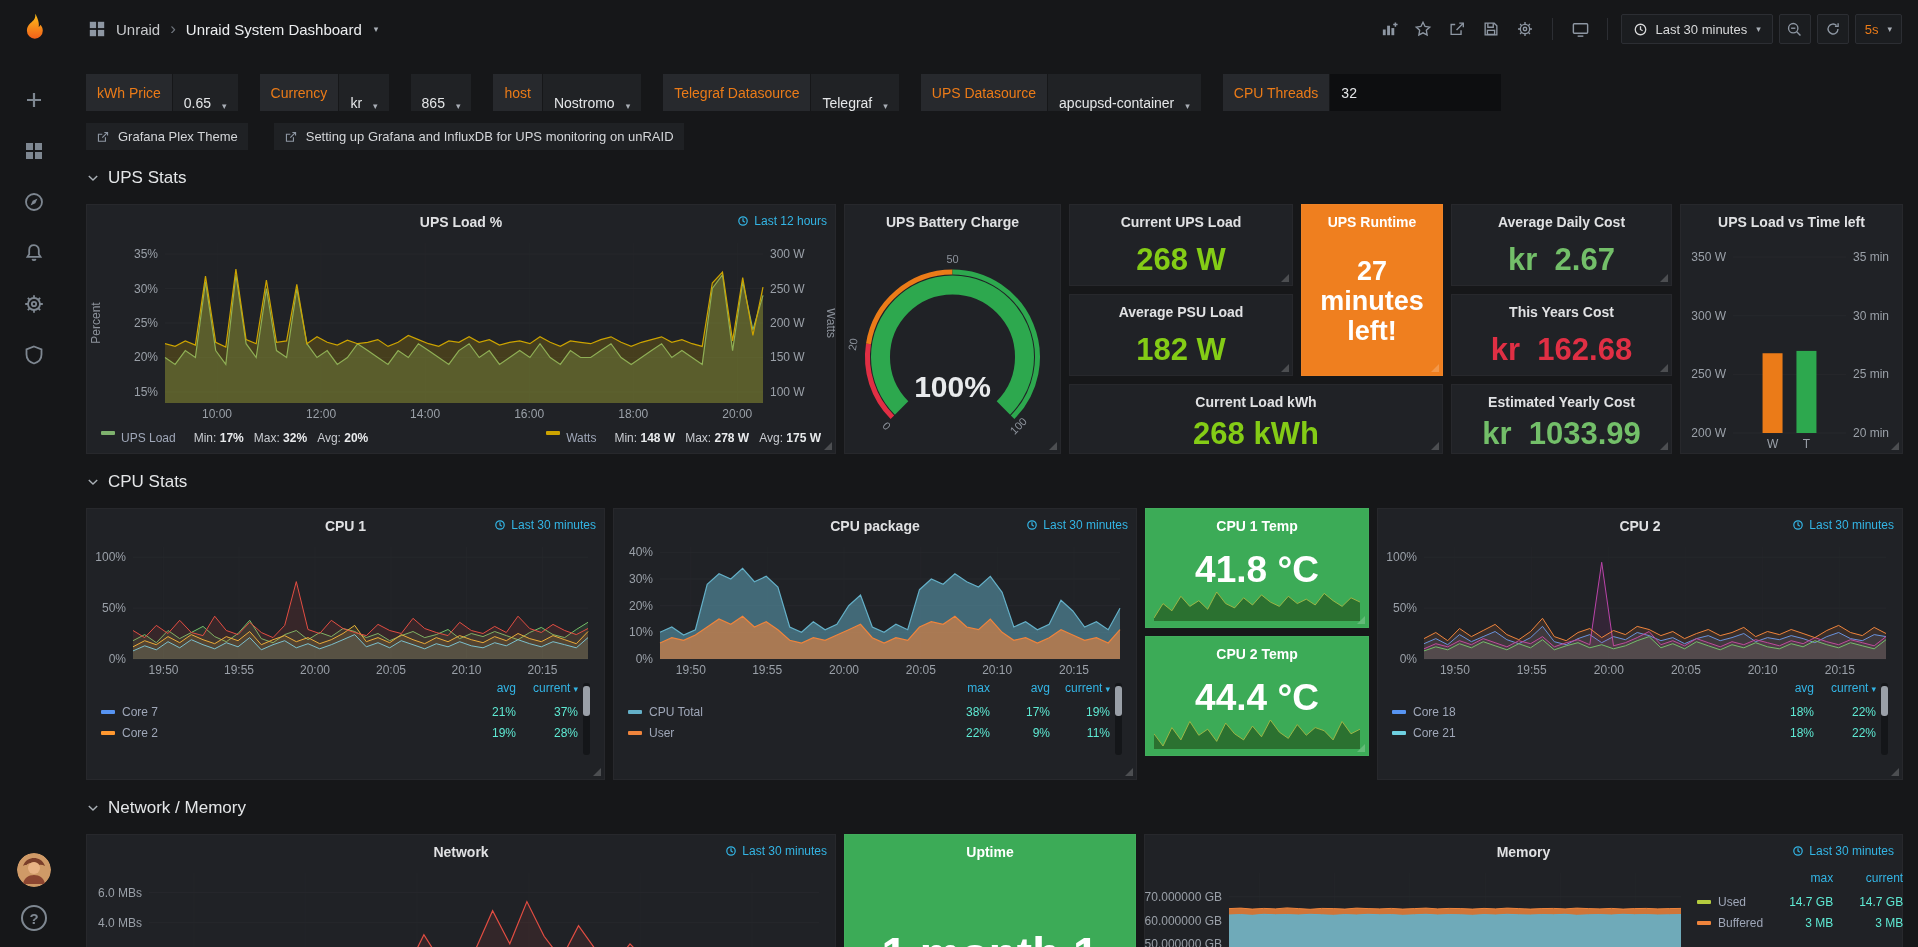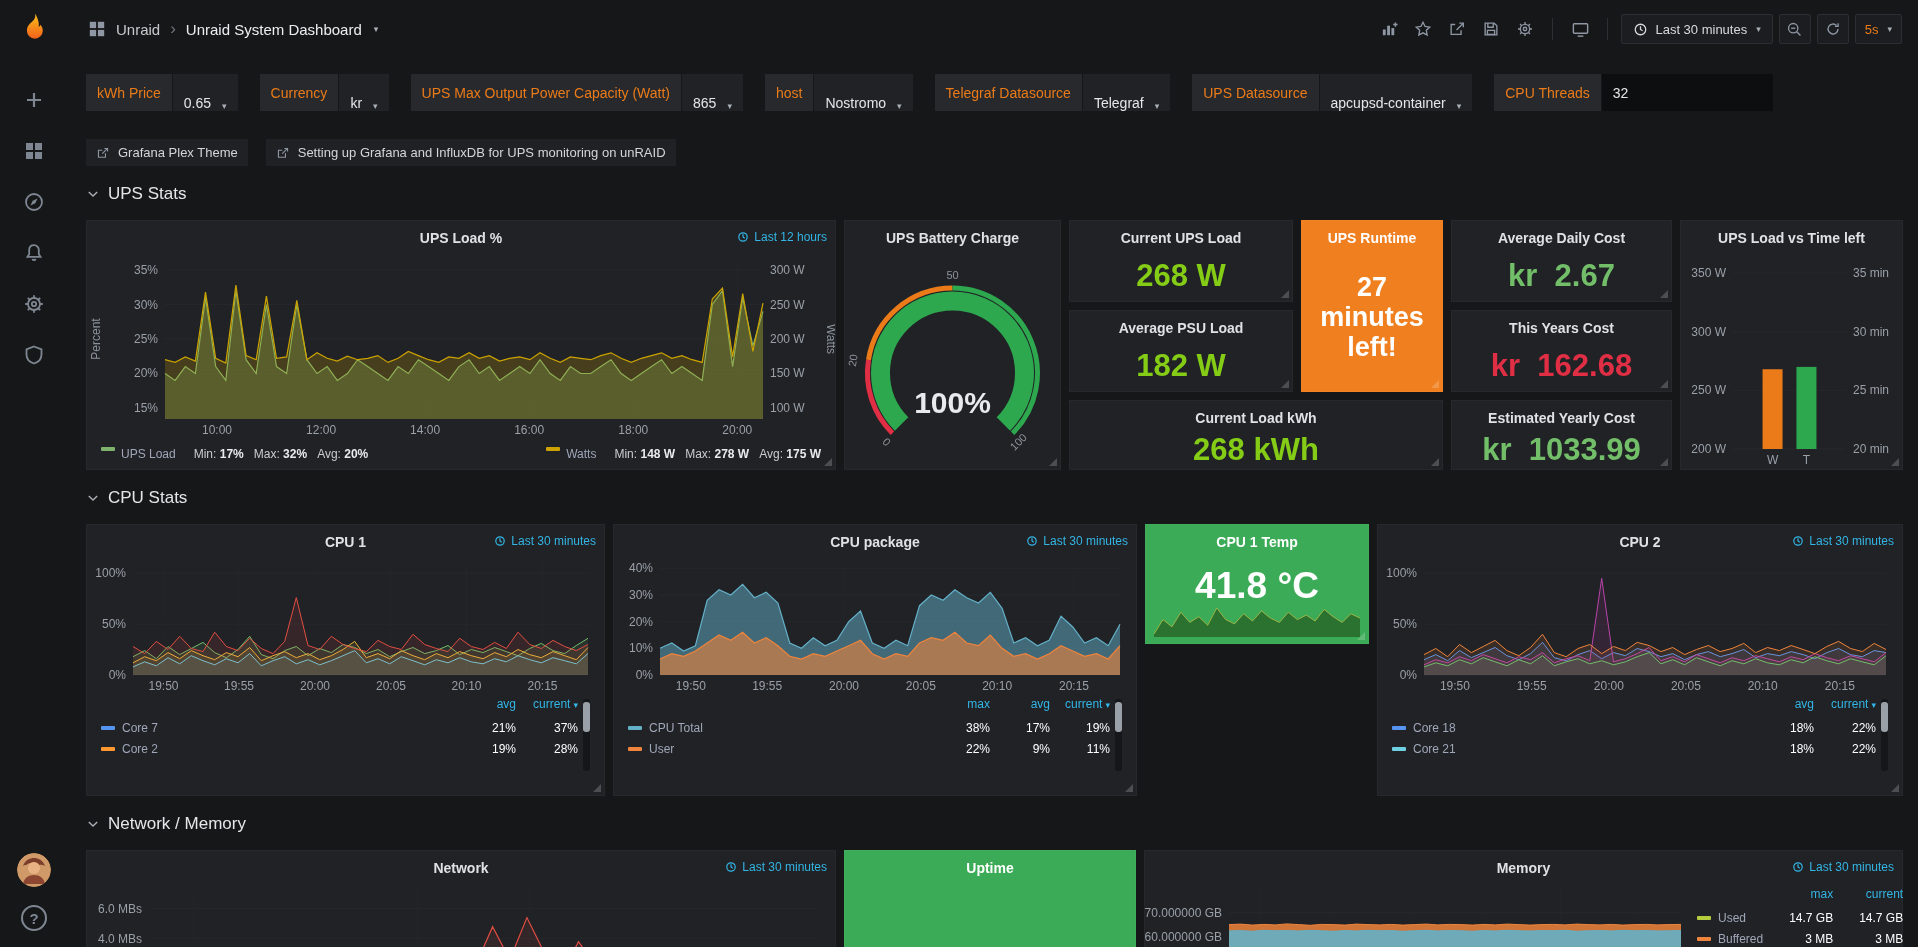"UPS Max Output Power Capacity" span.var-label { html: <span>UPS Max Output Power Capacity (Watt)</span> -> none }
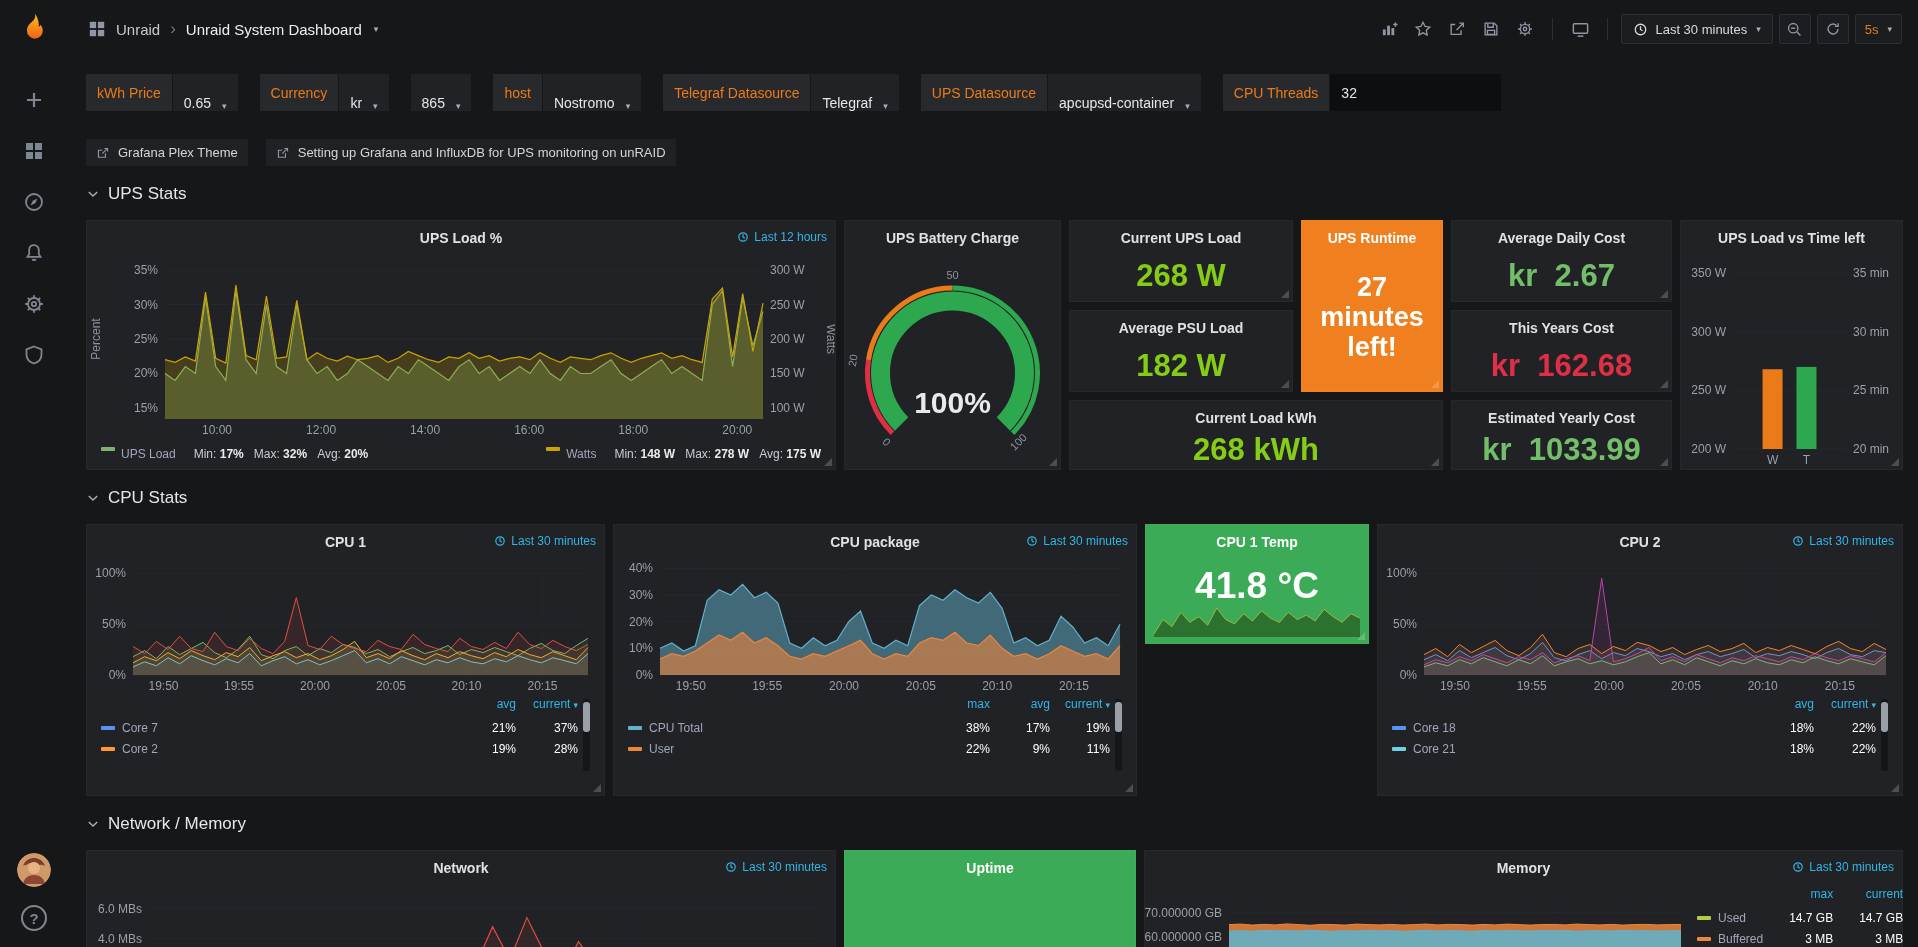"Grafana Plex Theme" .links-row { gap: 18px -> 26px; margin-top: 28px -> 12px }
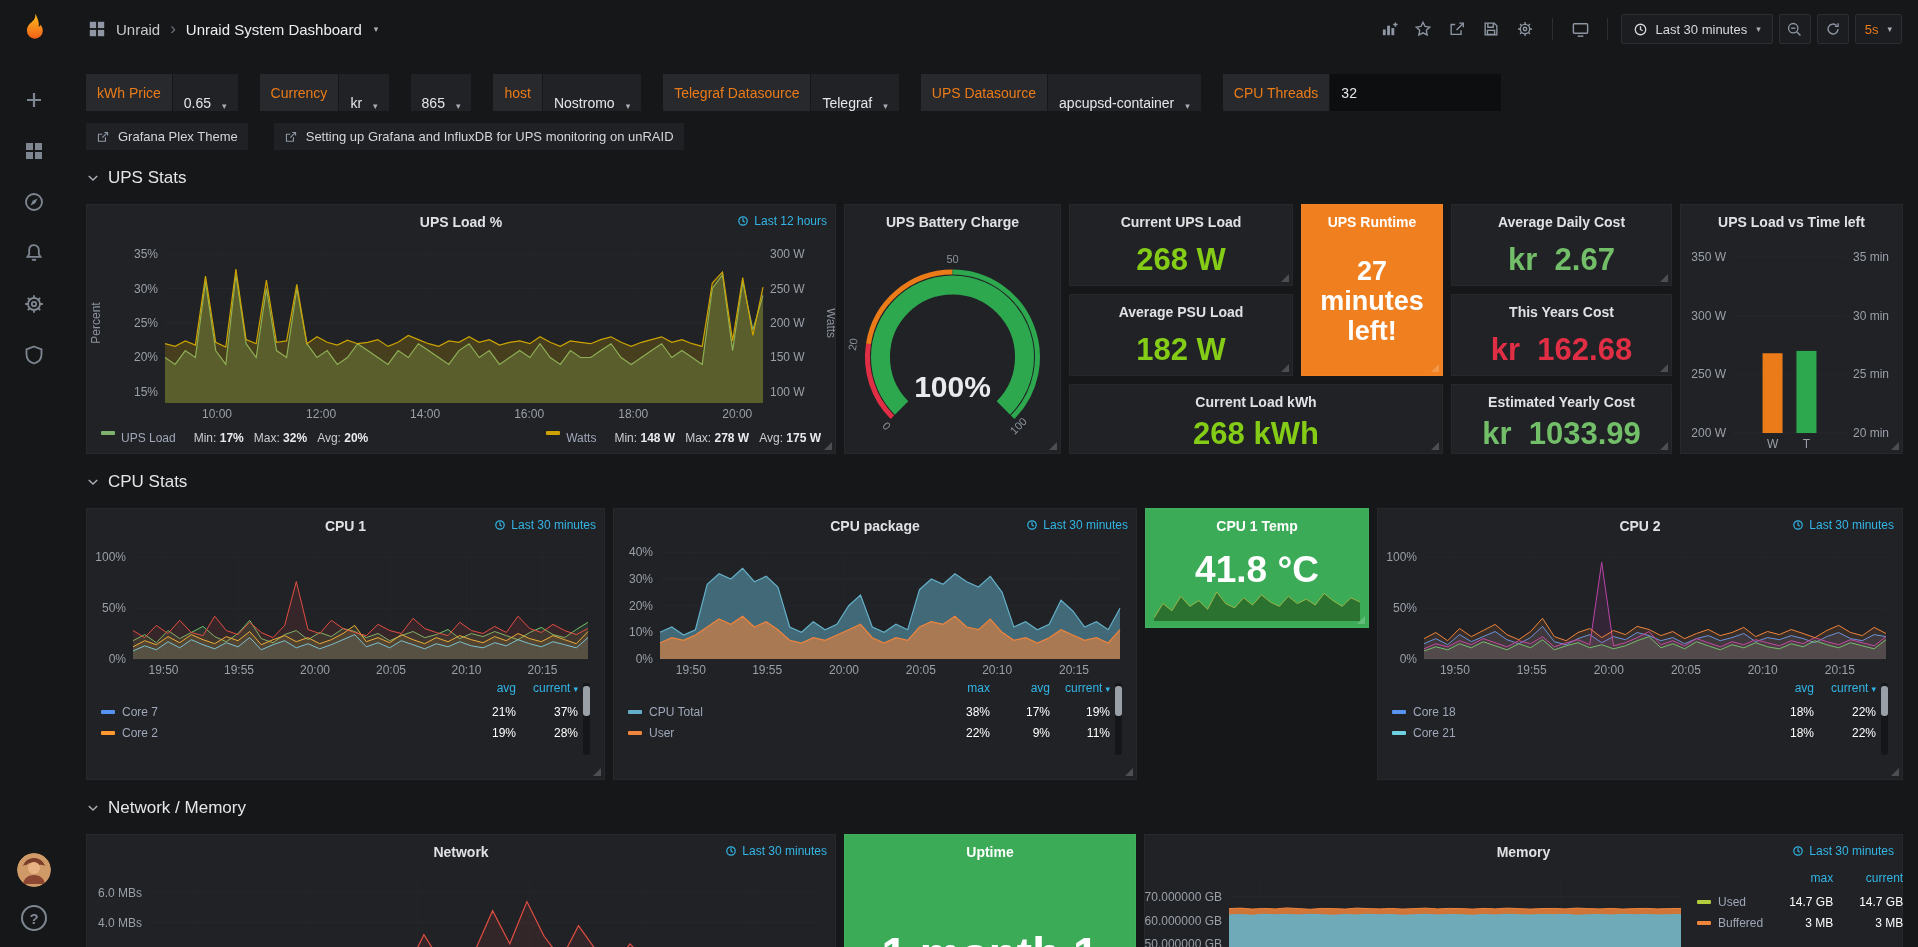"CPU 2 Temp" div.panel { html: none -> <div> <div> <span>CPU 2 Temp</span> </div> <div>44.4 °C</div> <div> <svg> <path></path> <path></path> </svg> </div> </div> }
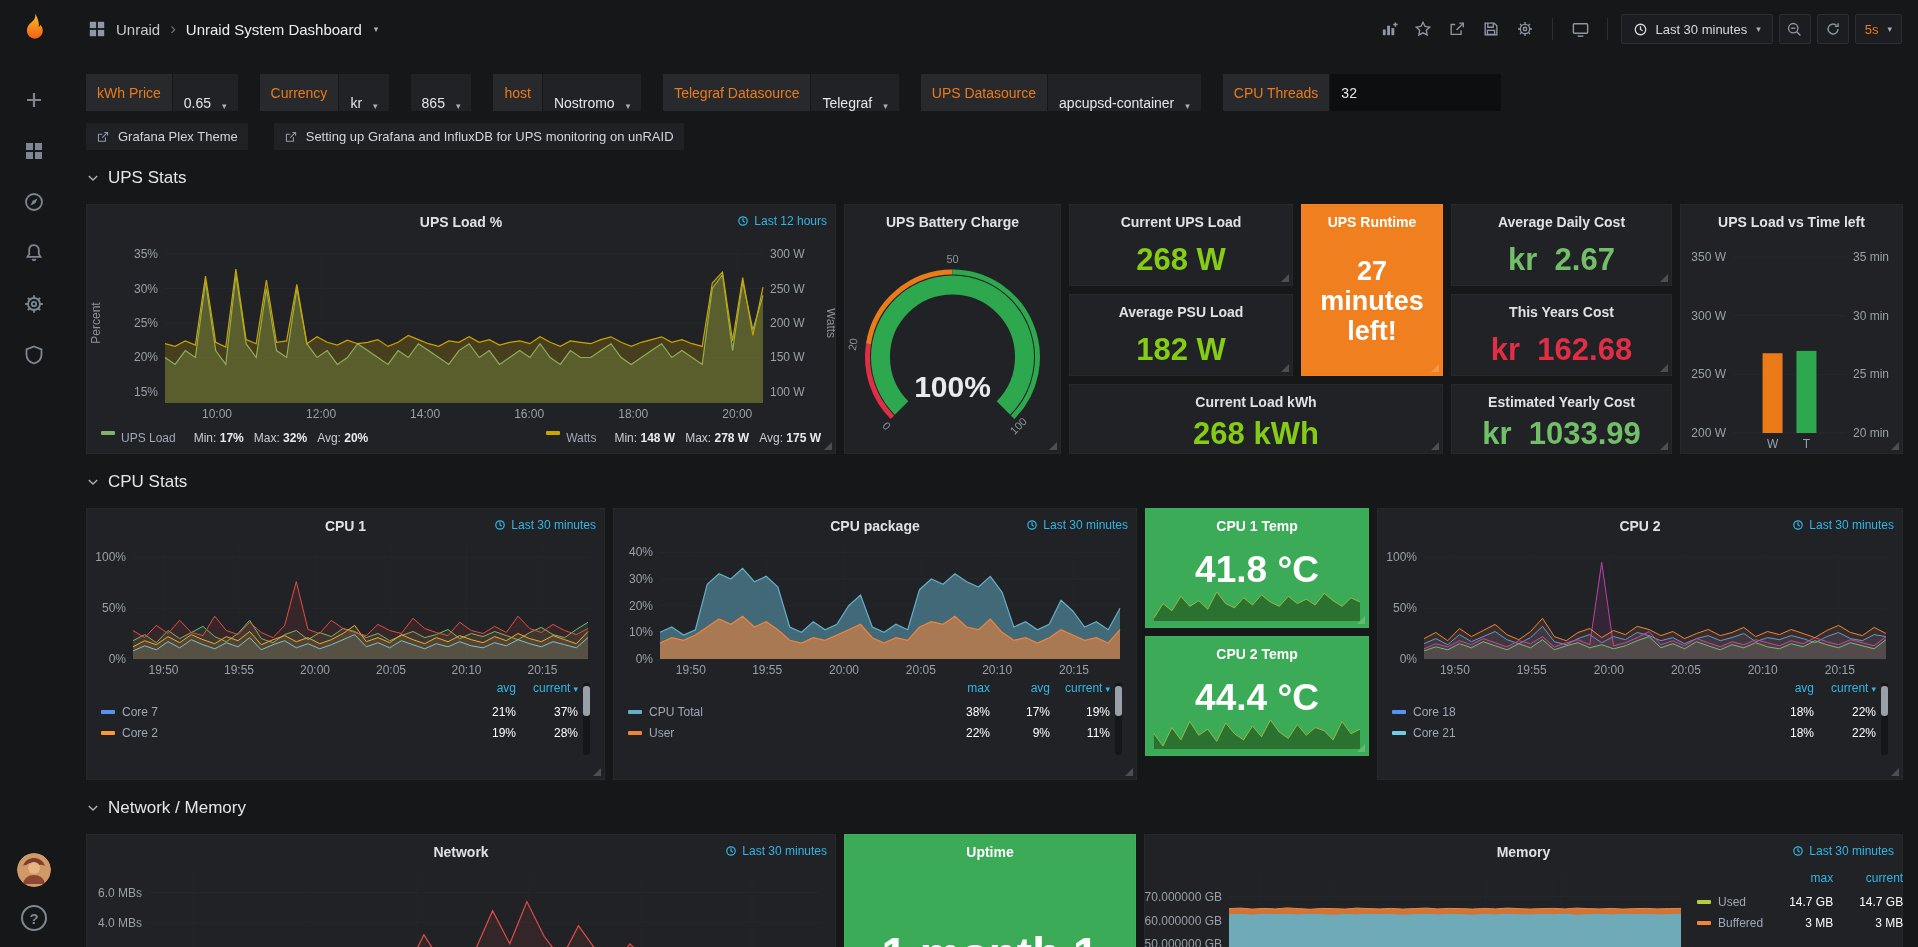"21%" .lt-row .lt-col { color: #ffffff -> #5eead4 }
